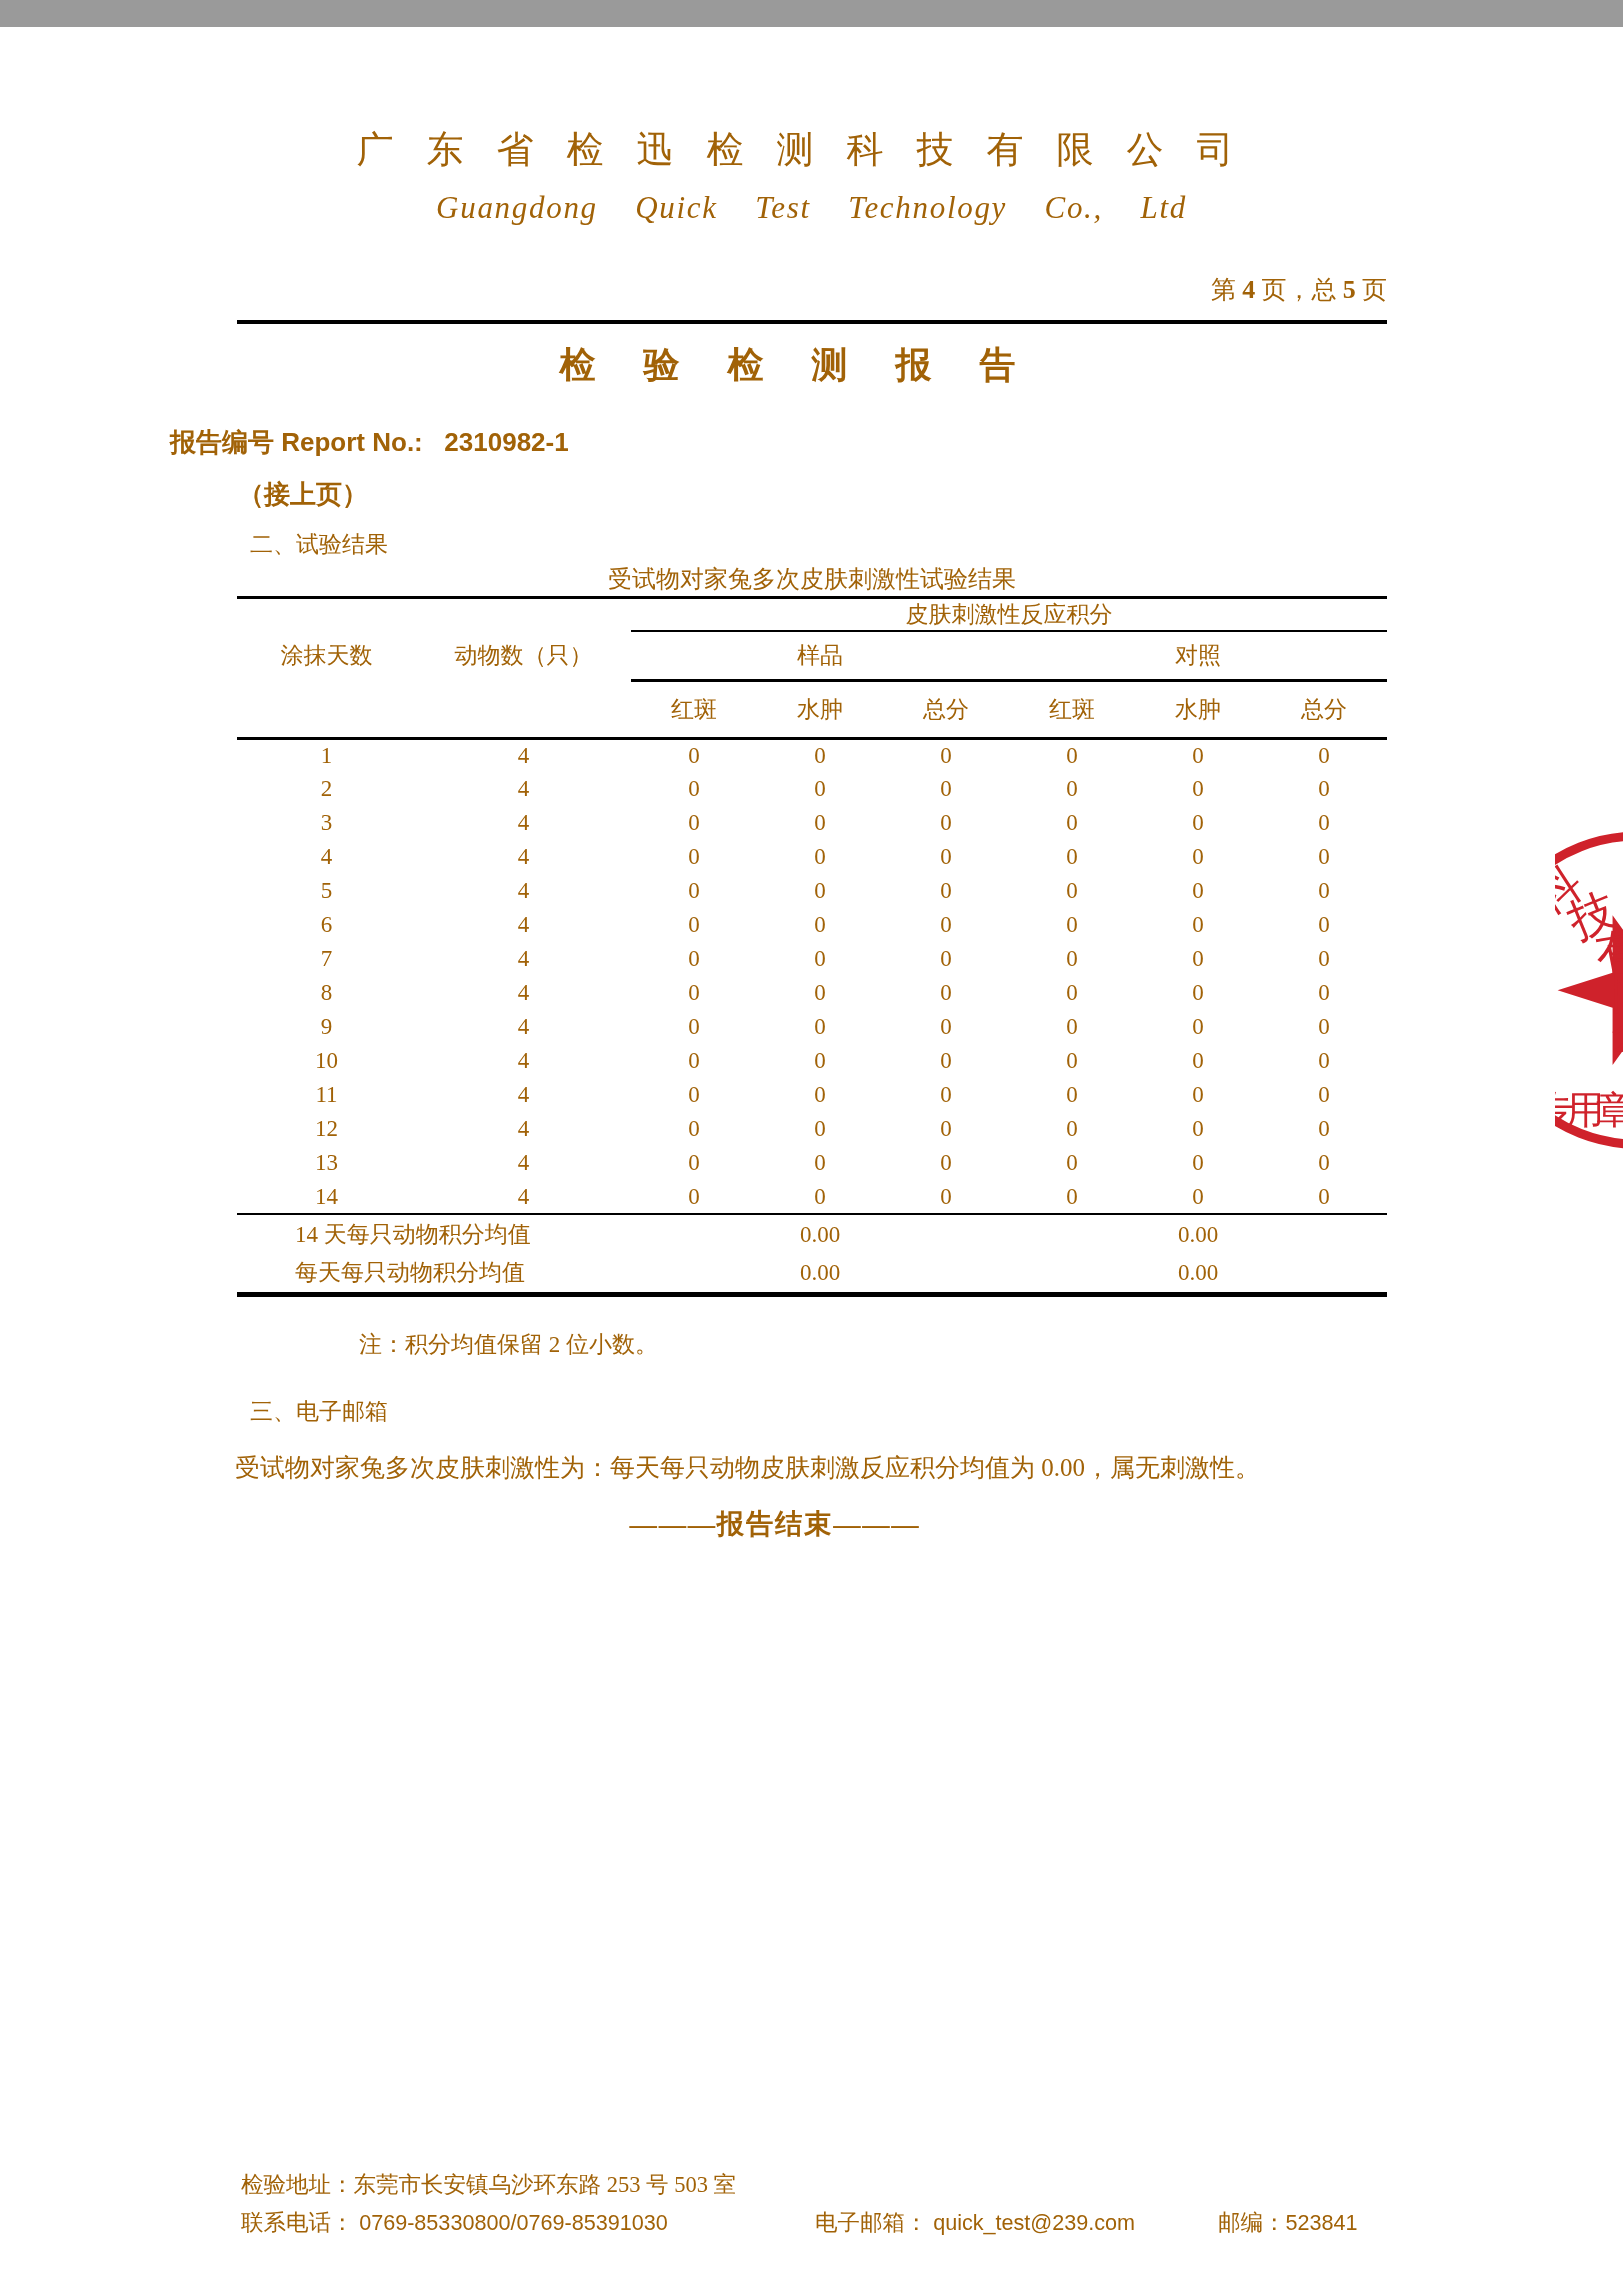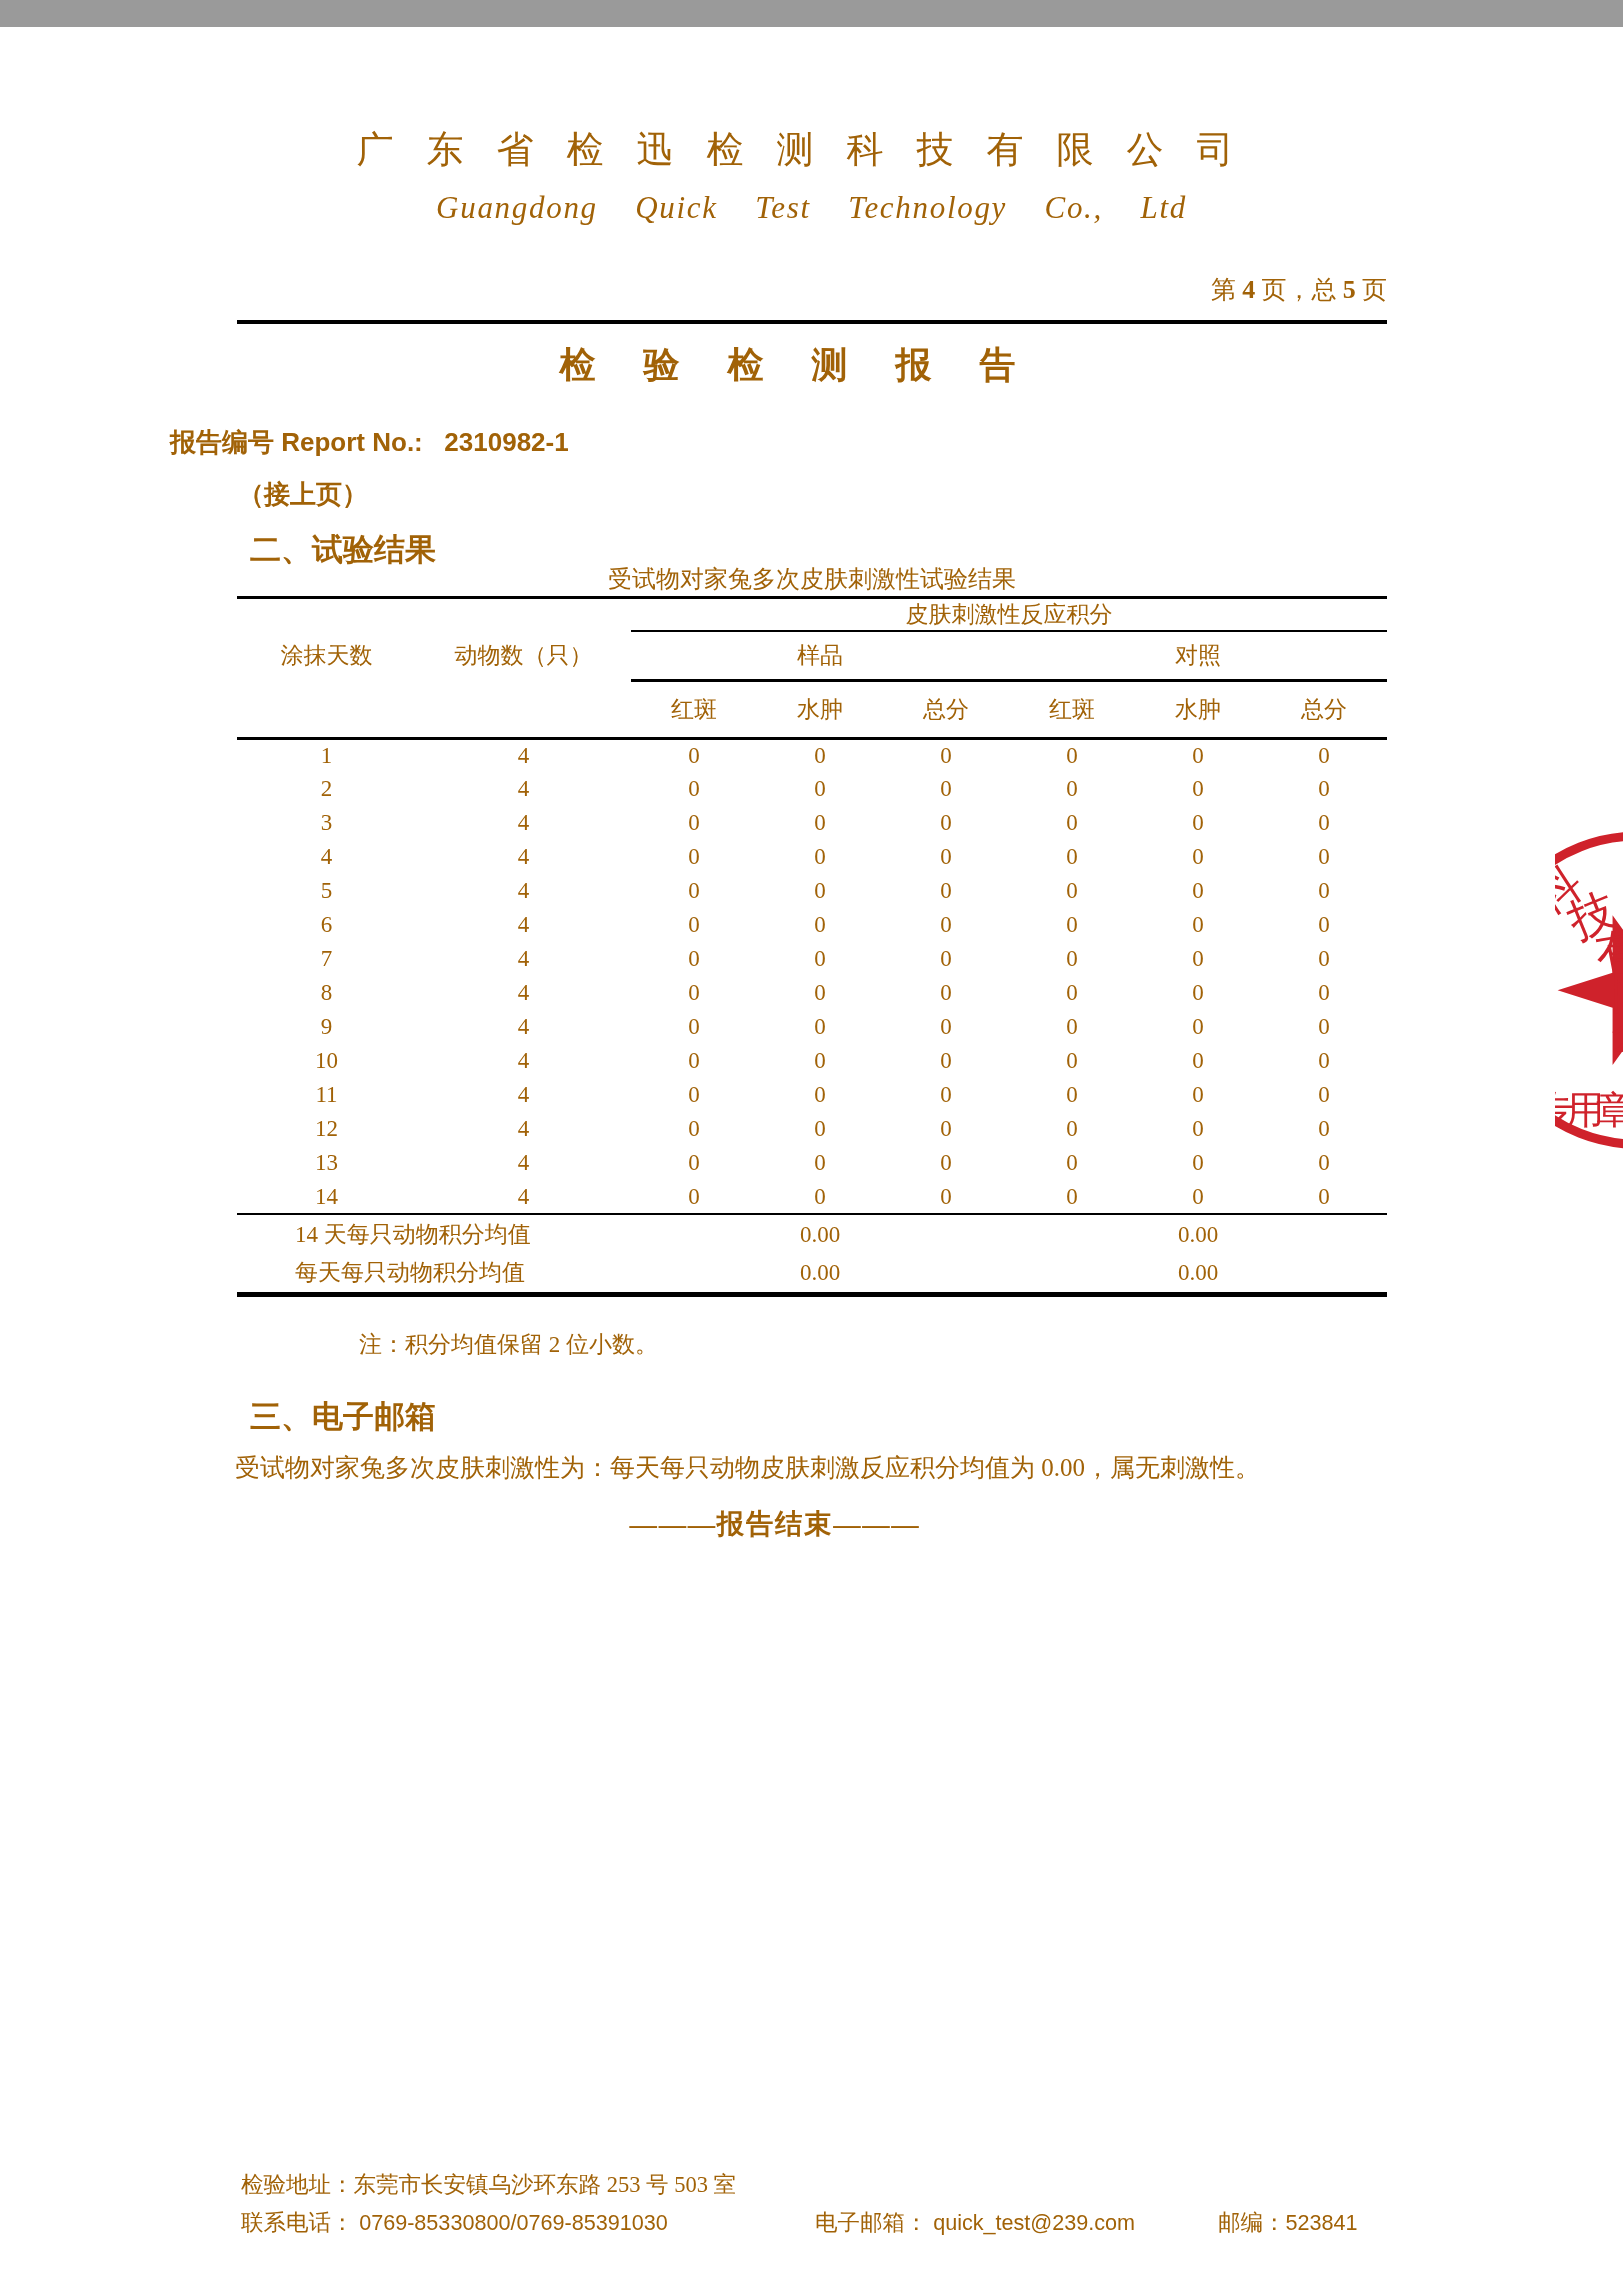"二、试验结果" .sec-head { font-size: 31px -> 23px; font-weight: bold -> none }
